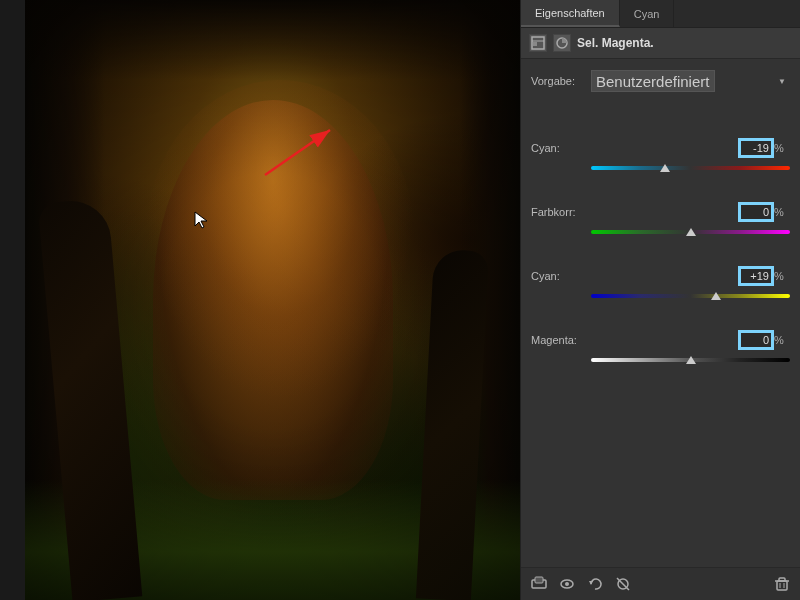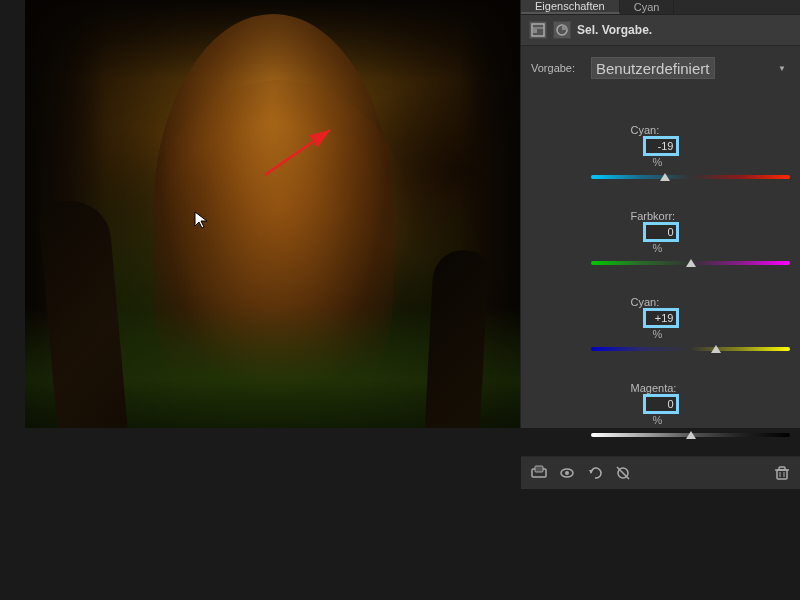"Eigenschaften" .main-container { height: 428px -> 600px }
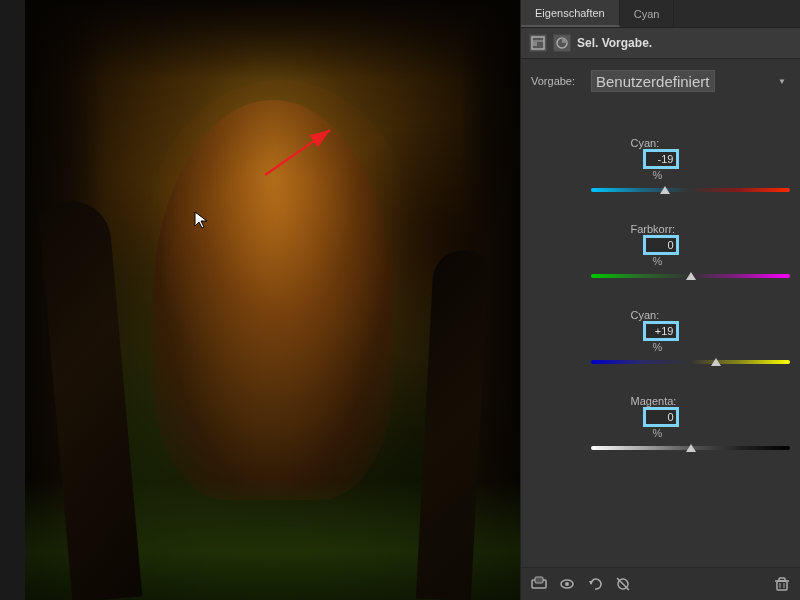"Sel. Vorgabe." span.header-title { text: Vorgabe -> Magenta }
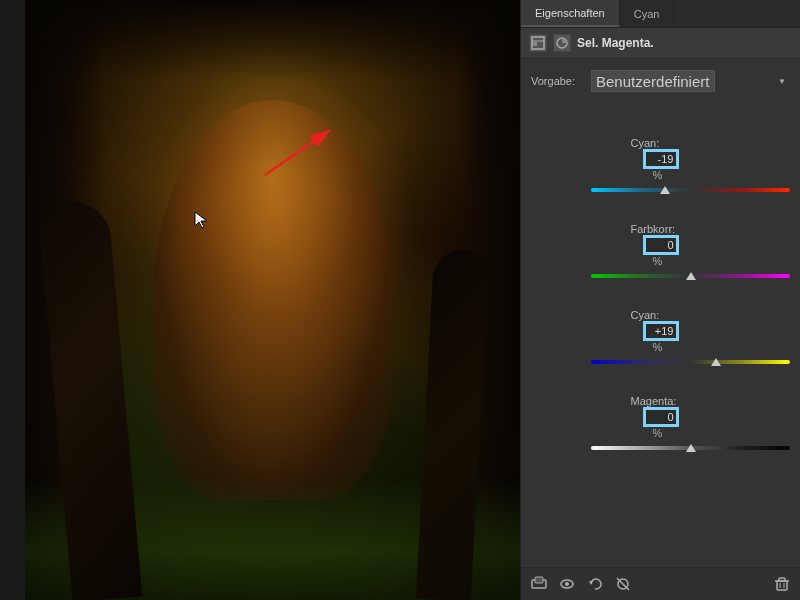"Cyan:" .slider-label-row { flex-direction: column -> none }
